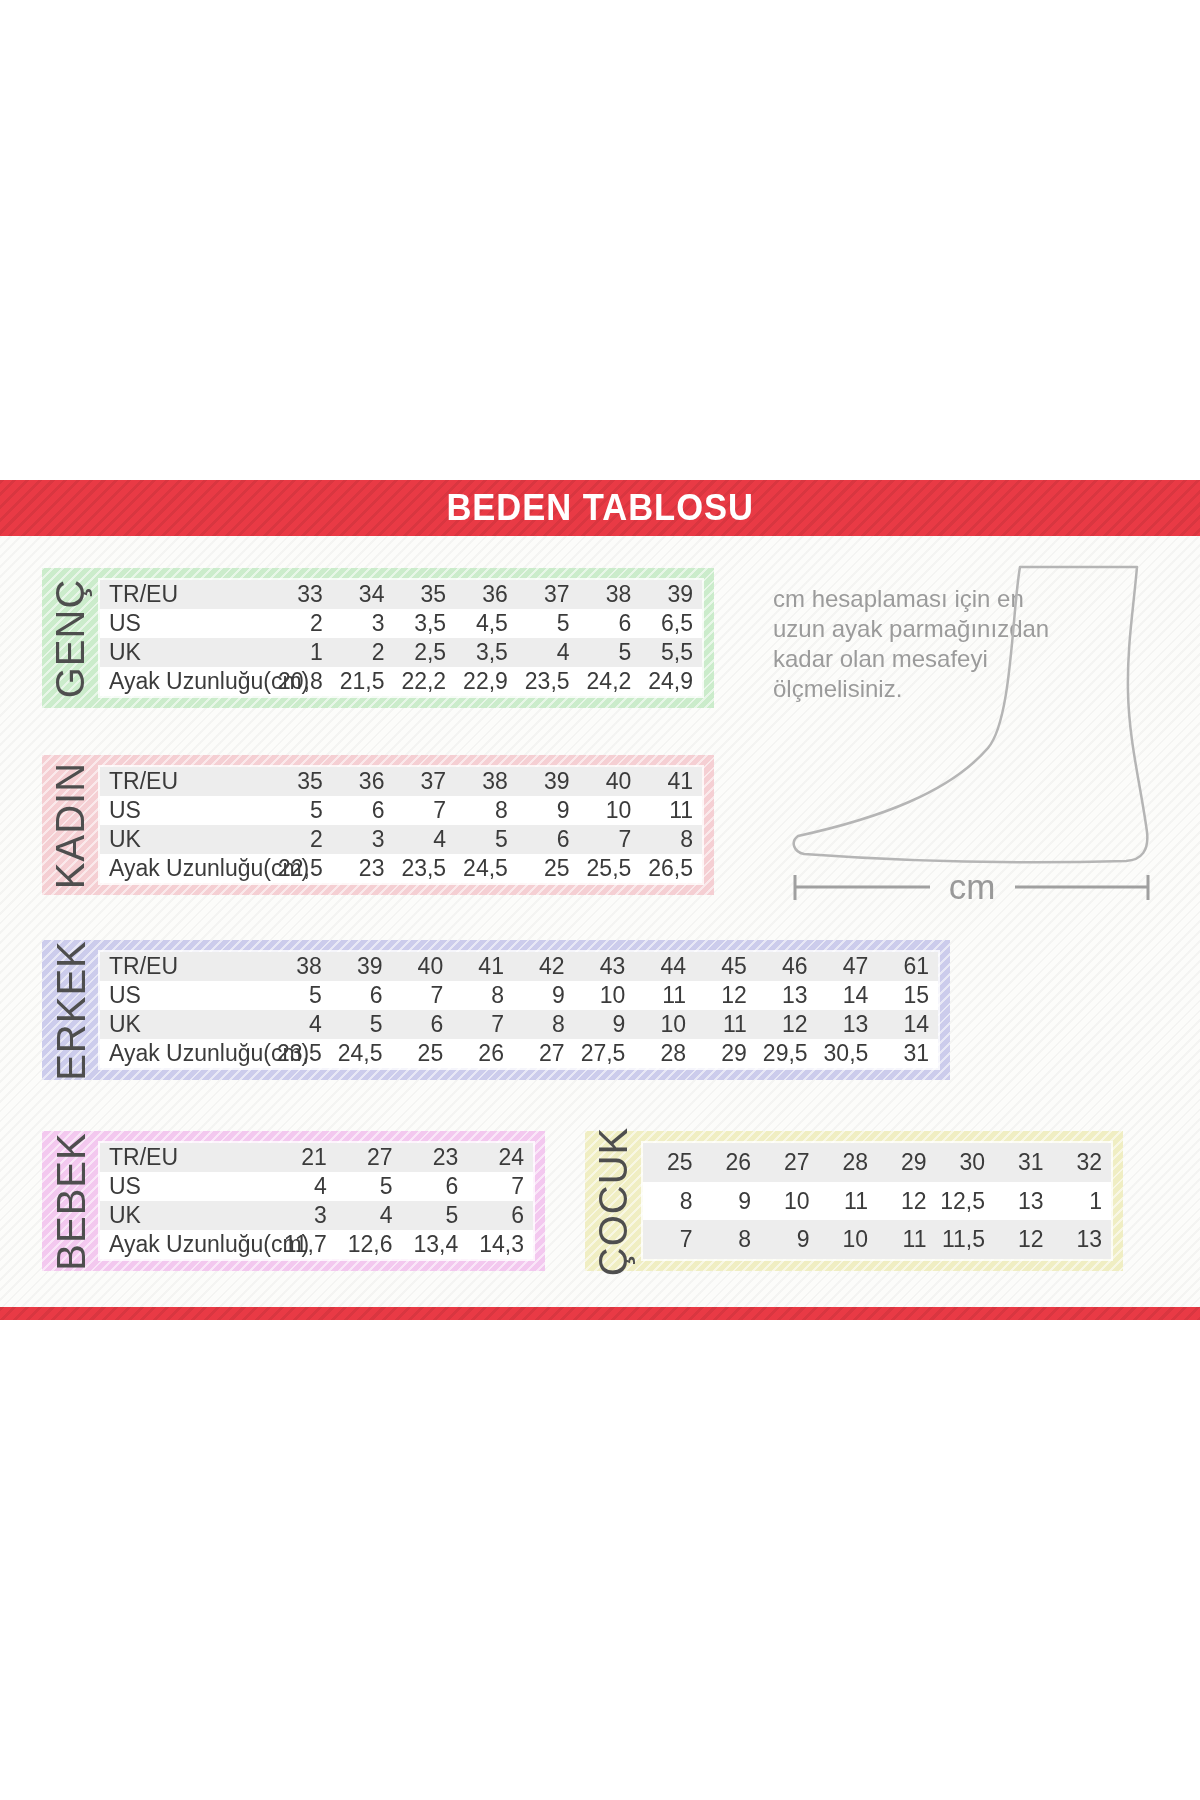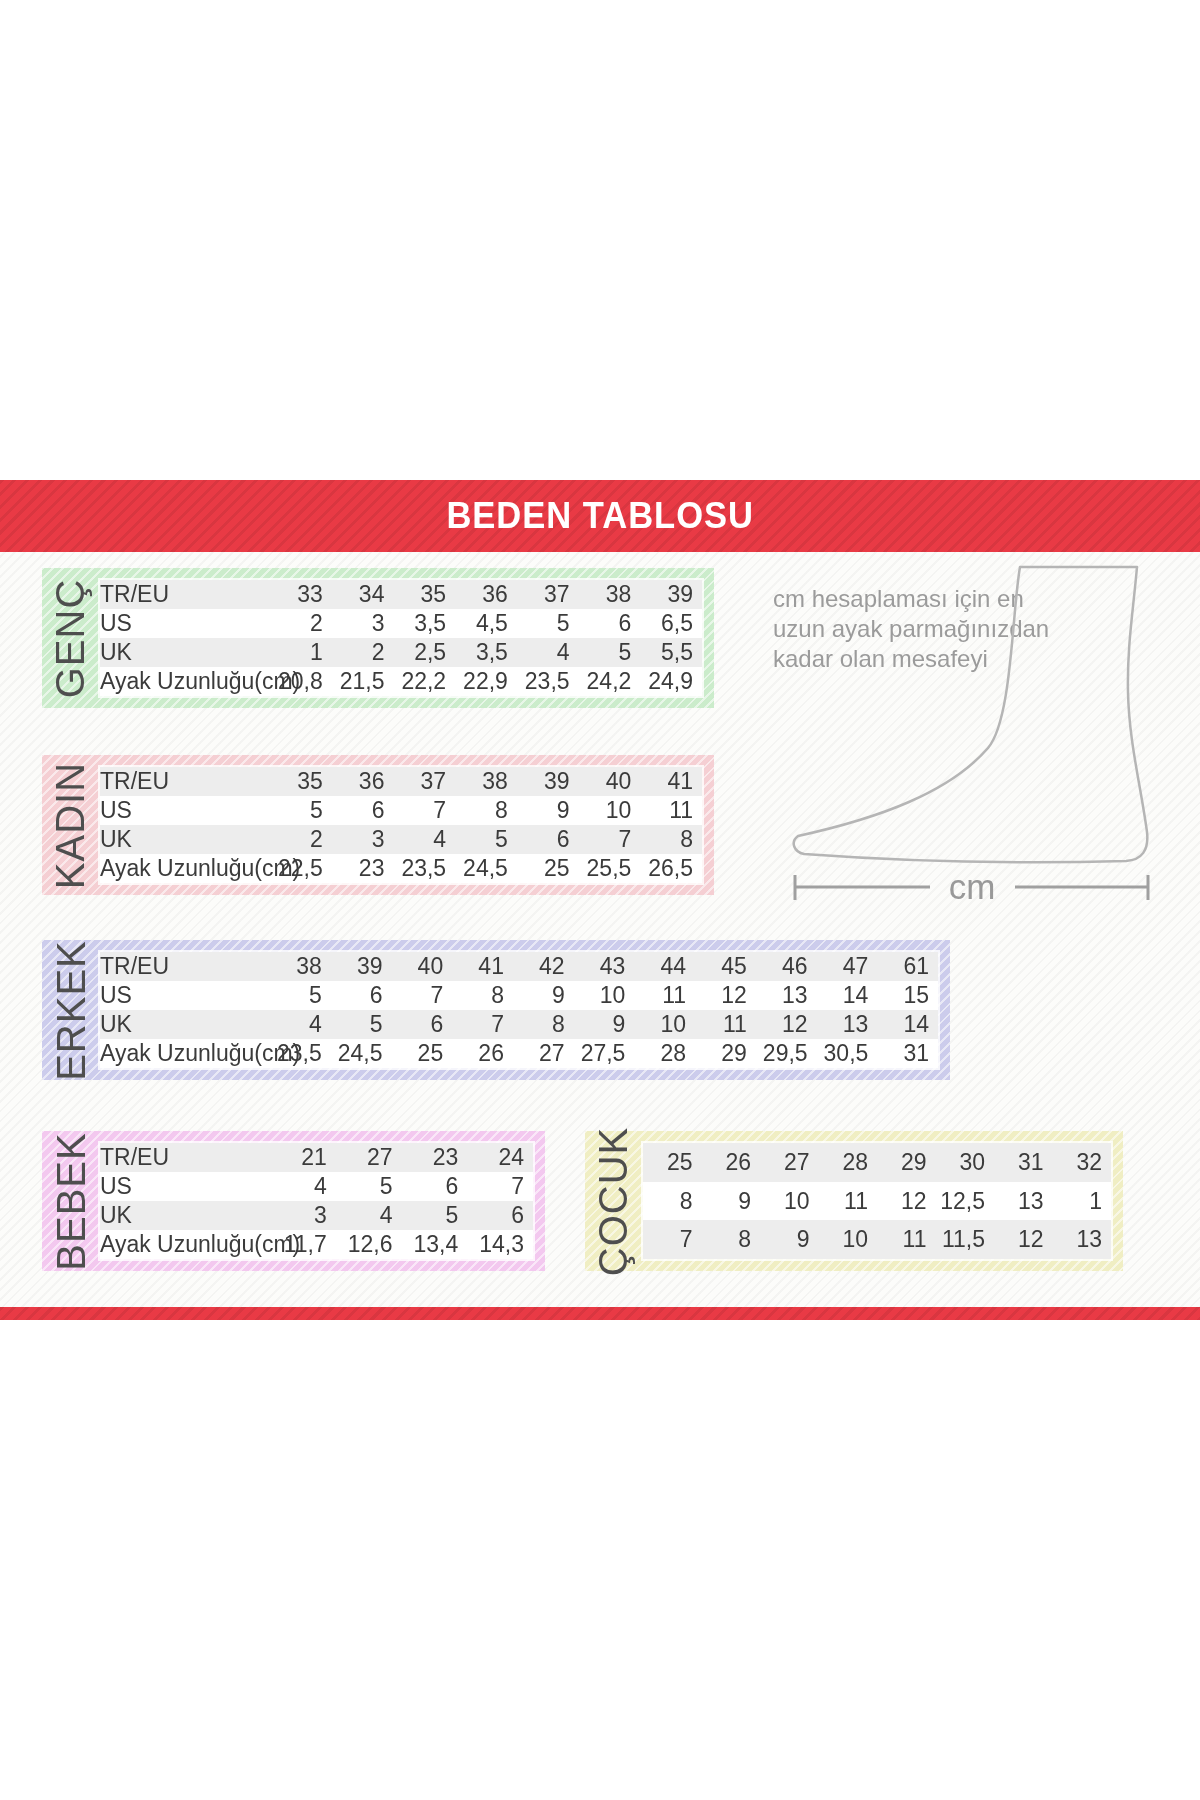"BEDEN TABLOSU" .banner { height: 72px -> 56px }
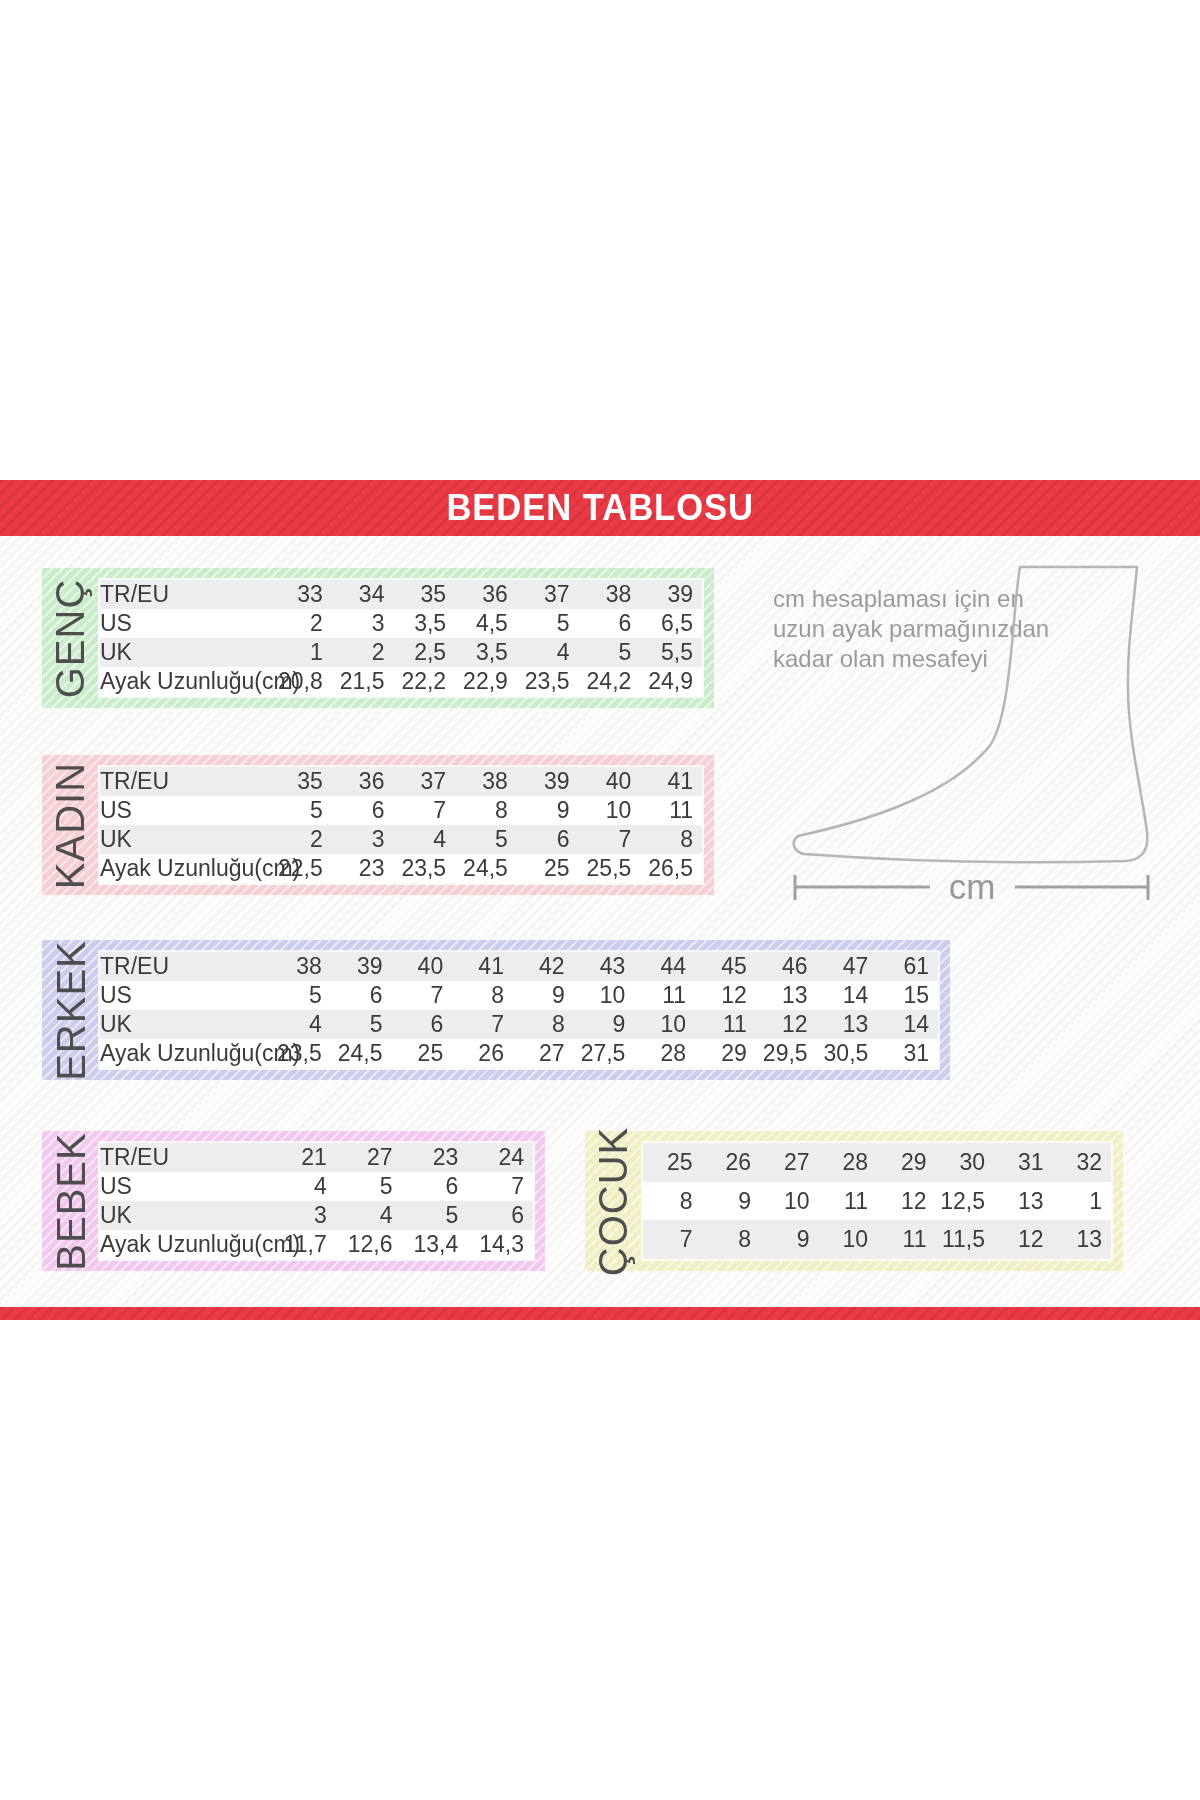"TR/EU" .rl { padding-left: none -> 9px }
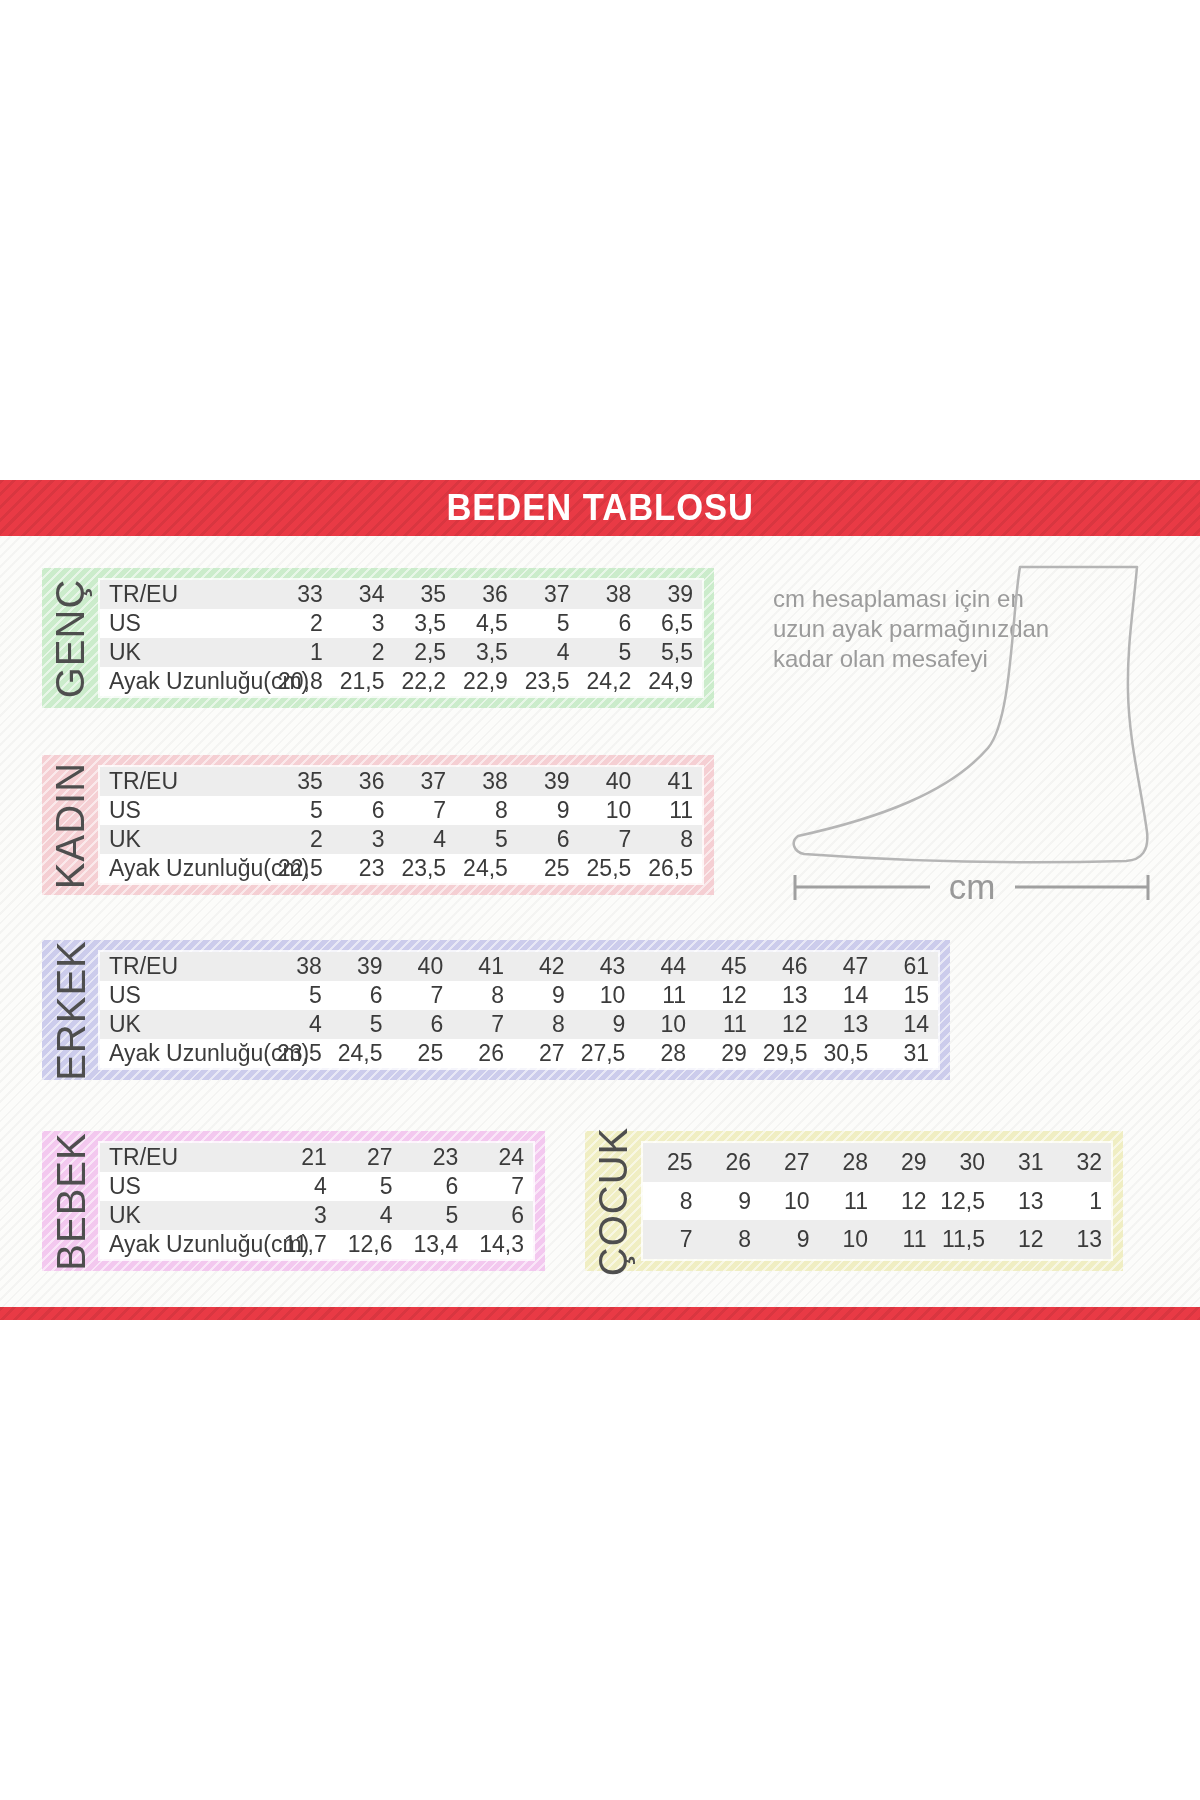"ölçmelisiniz." div { html: none -> <div>ölçmelisiniz.</div> }
